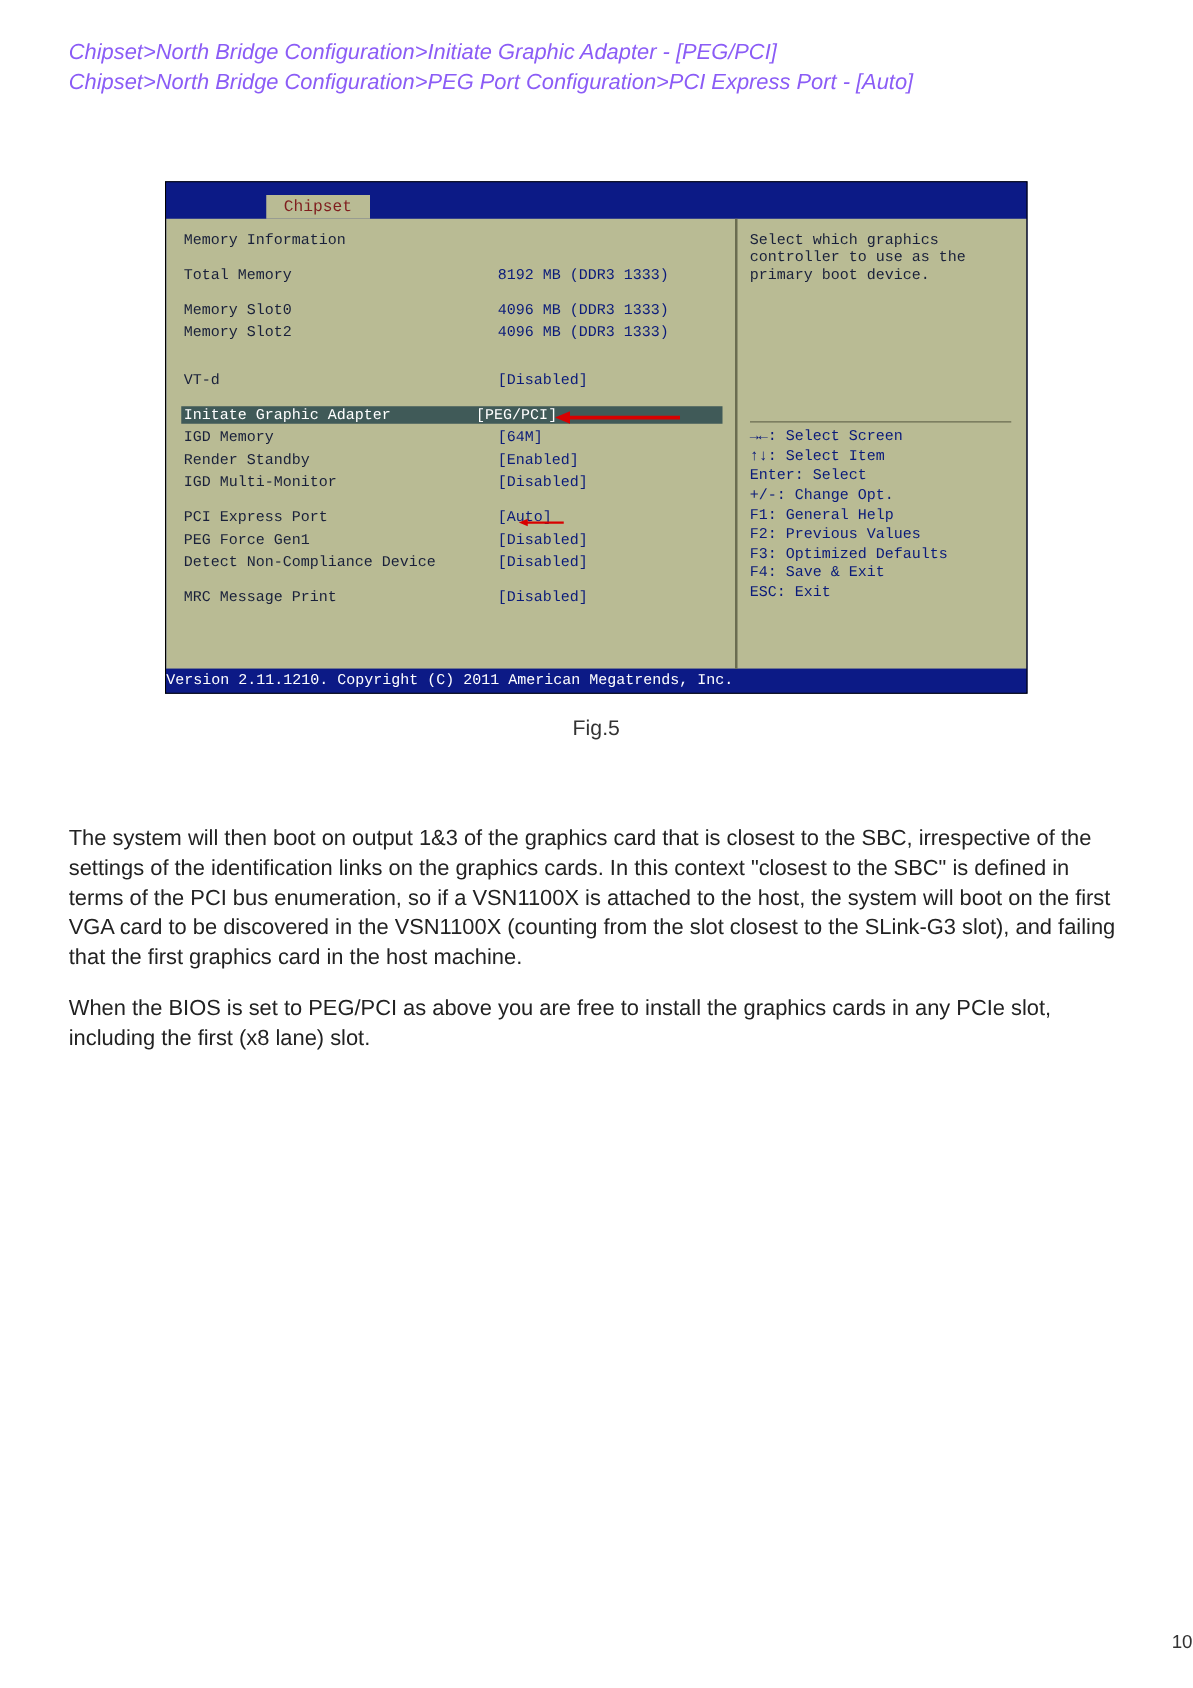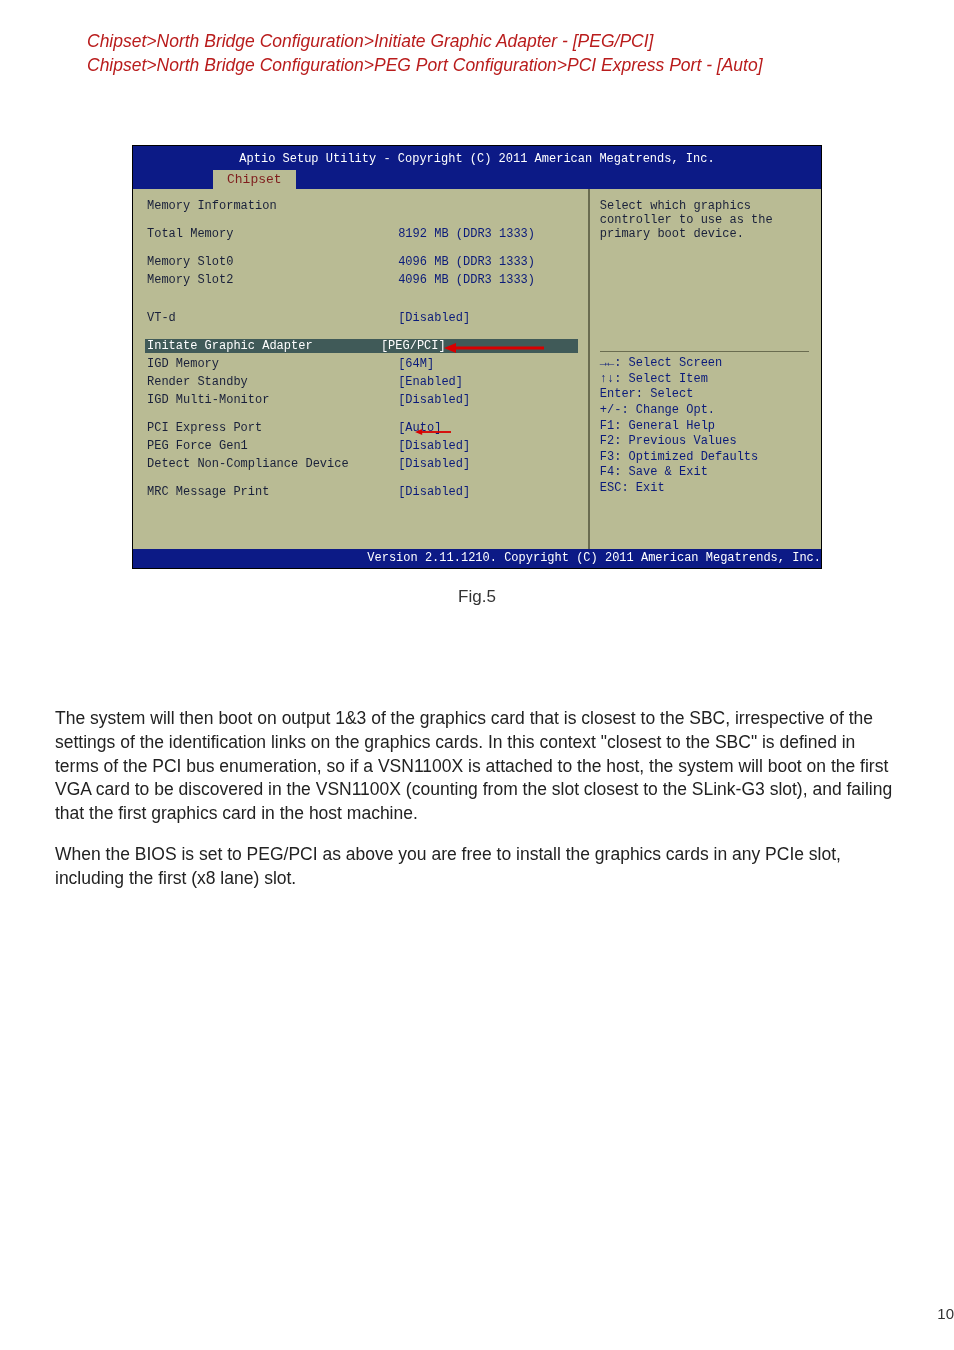"Chipset>North Bridge" .breadcrumbs { color: #b91c1c -> #8b5cf6; margin-left: 32px -> none }
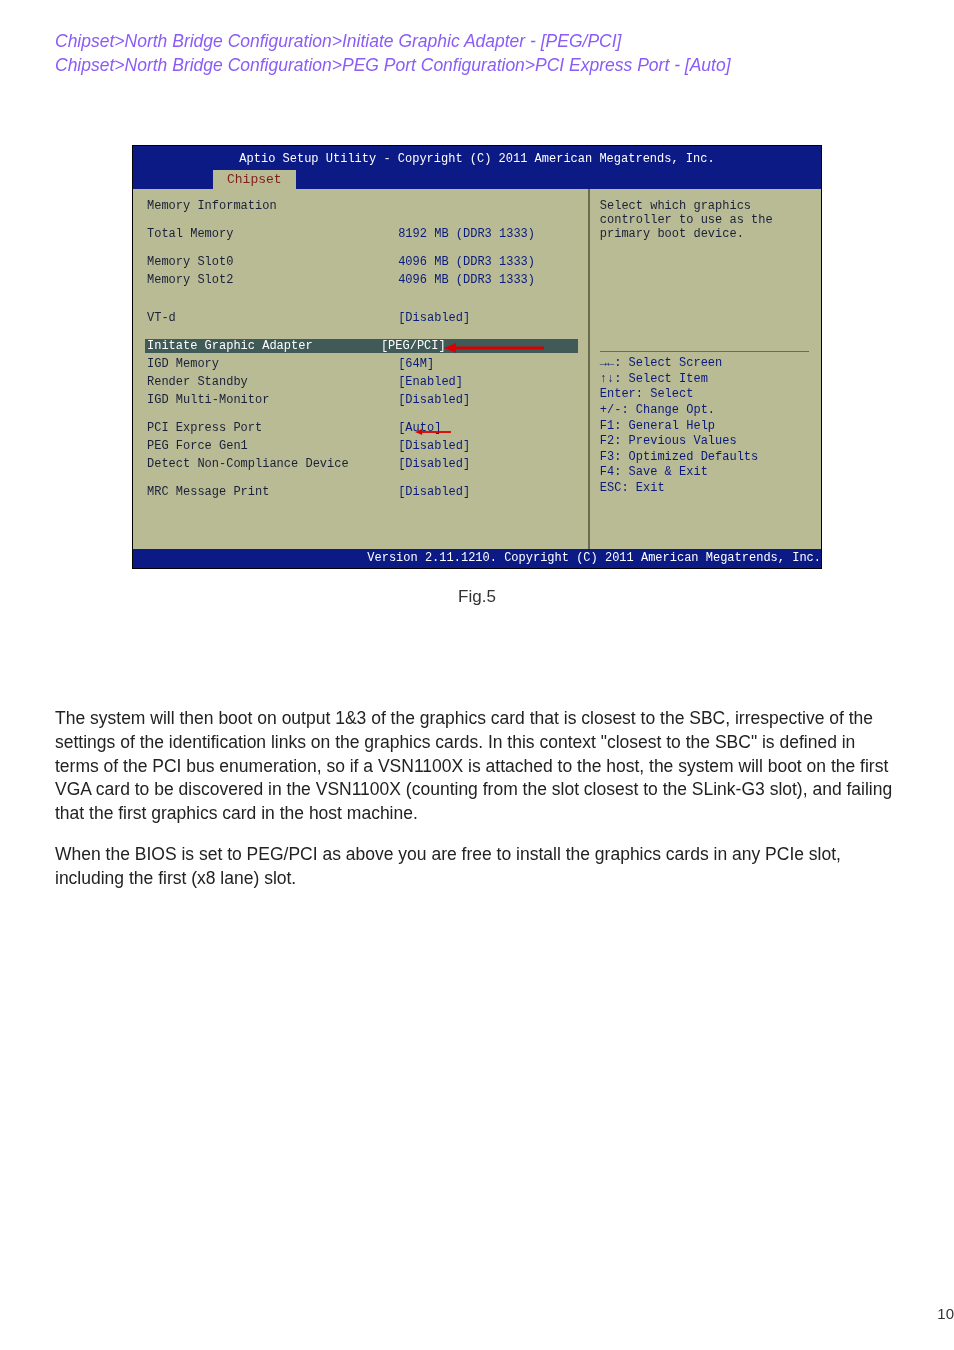"Aptio Setup Utility - Copyright" div { html: <div>Aptio Setup Utility - Copyright (C) 2011 American Megatrends, Inc.</div> -> none }
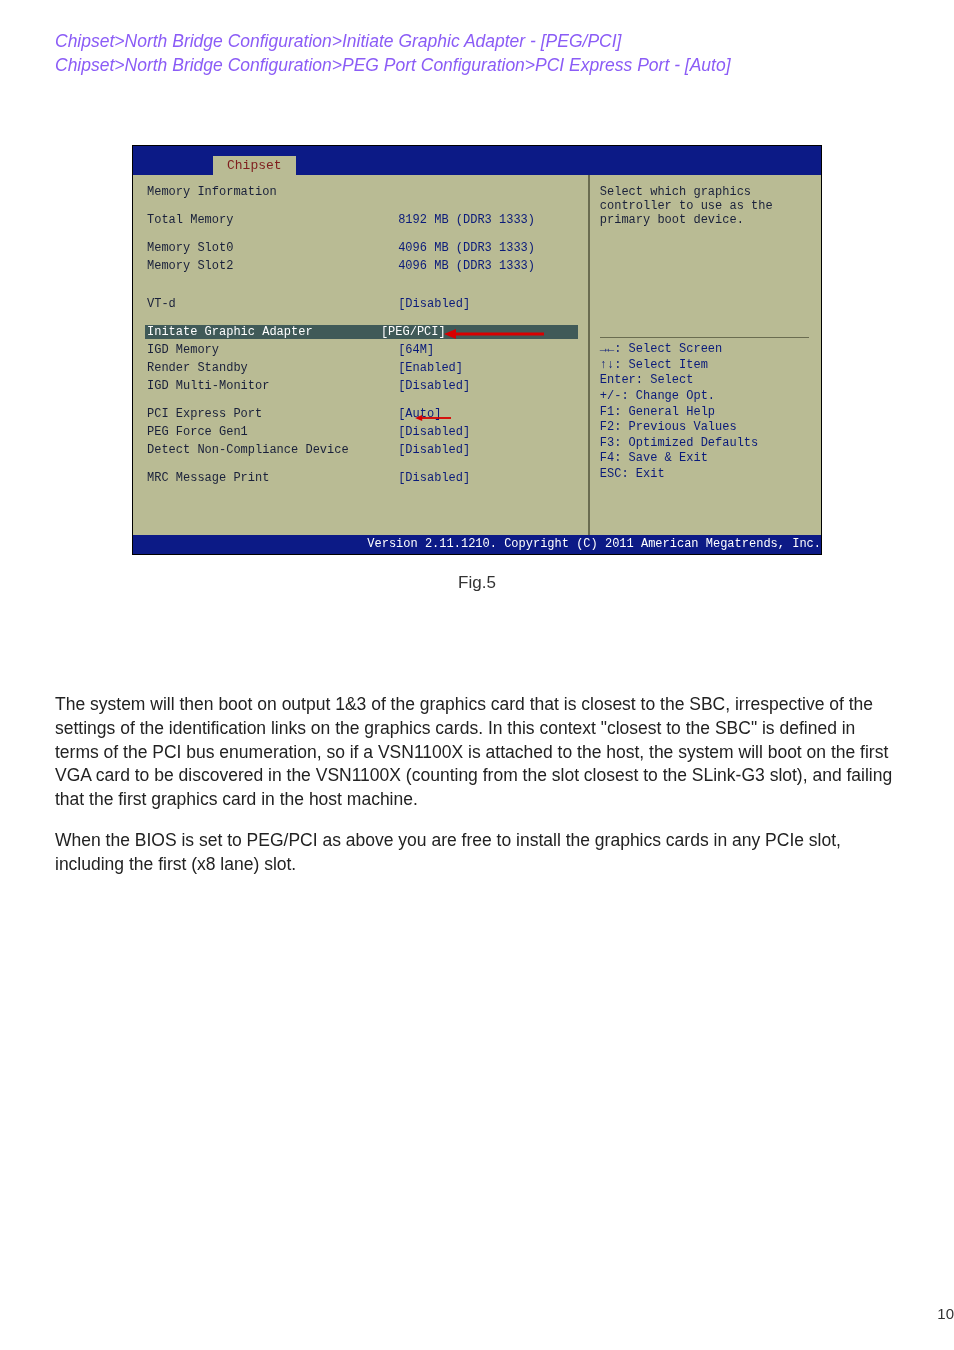"Version 2.11.1210. Copyright (C) 2011" .bios-footer { text-align: right -> left }
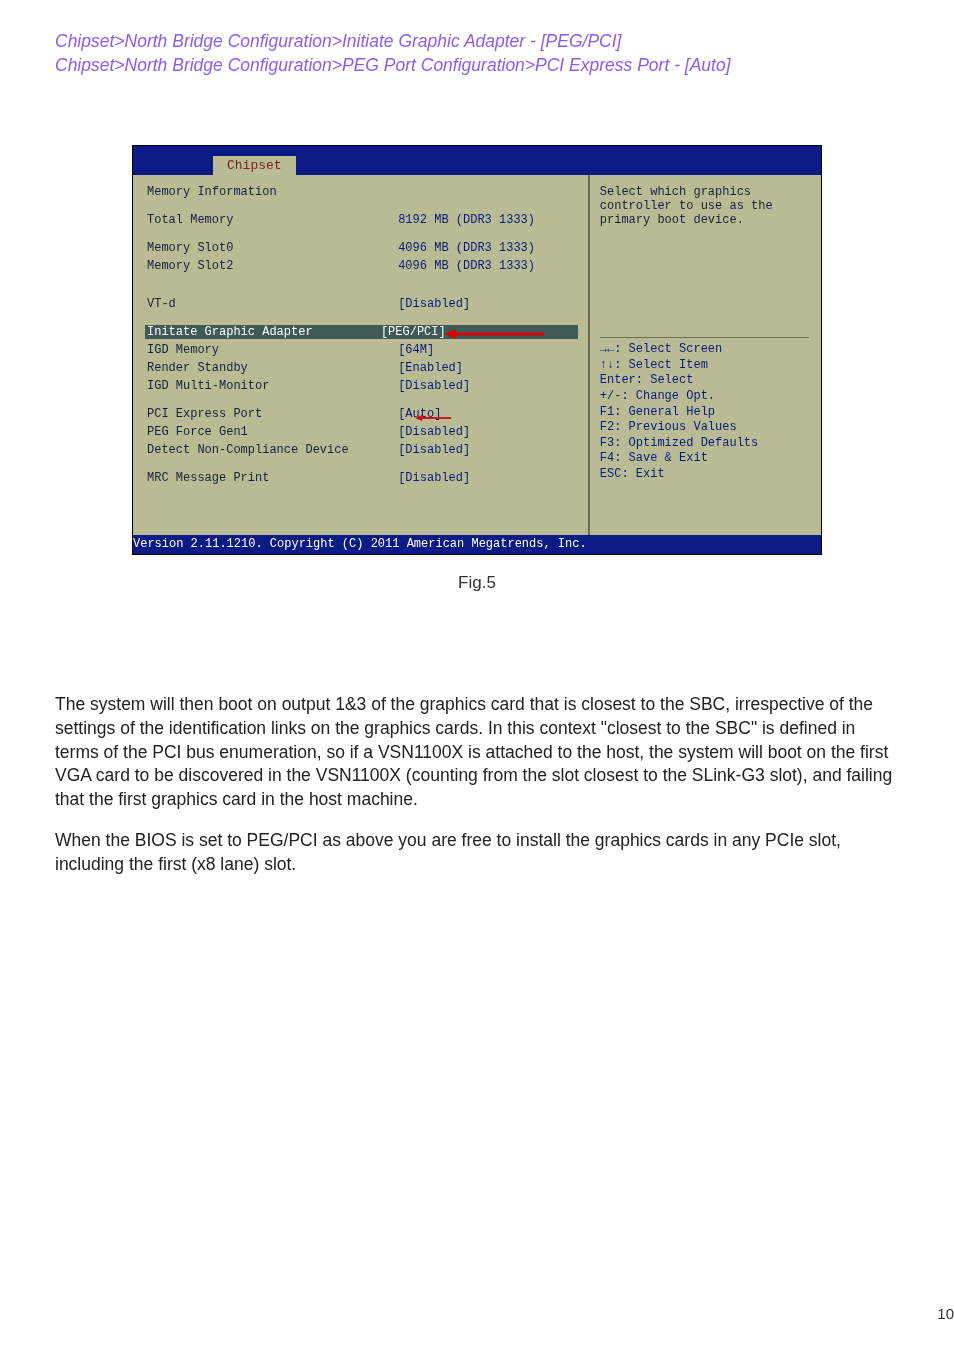"The system will then boot" .body-text { margin-top: 100px -> 66px }
